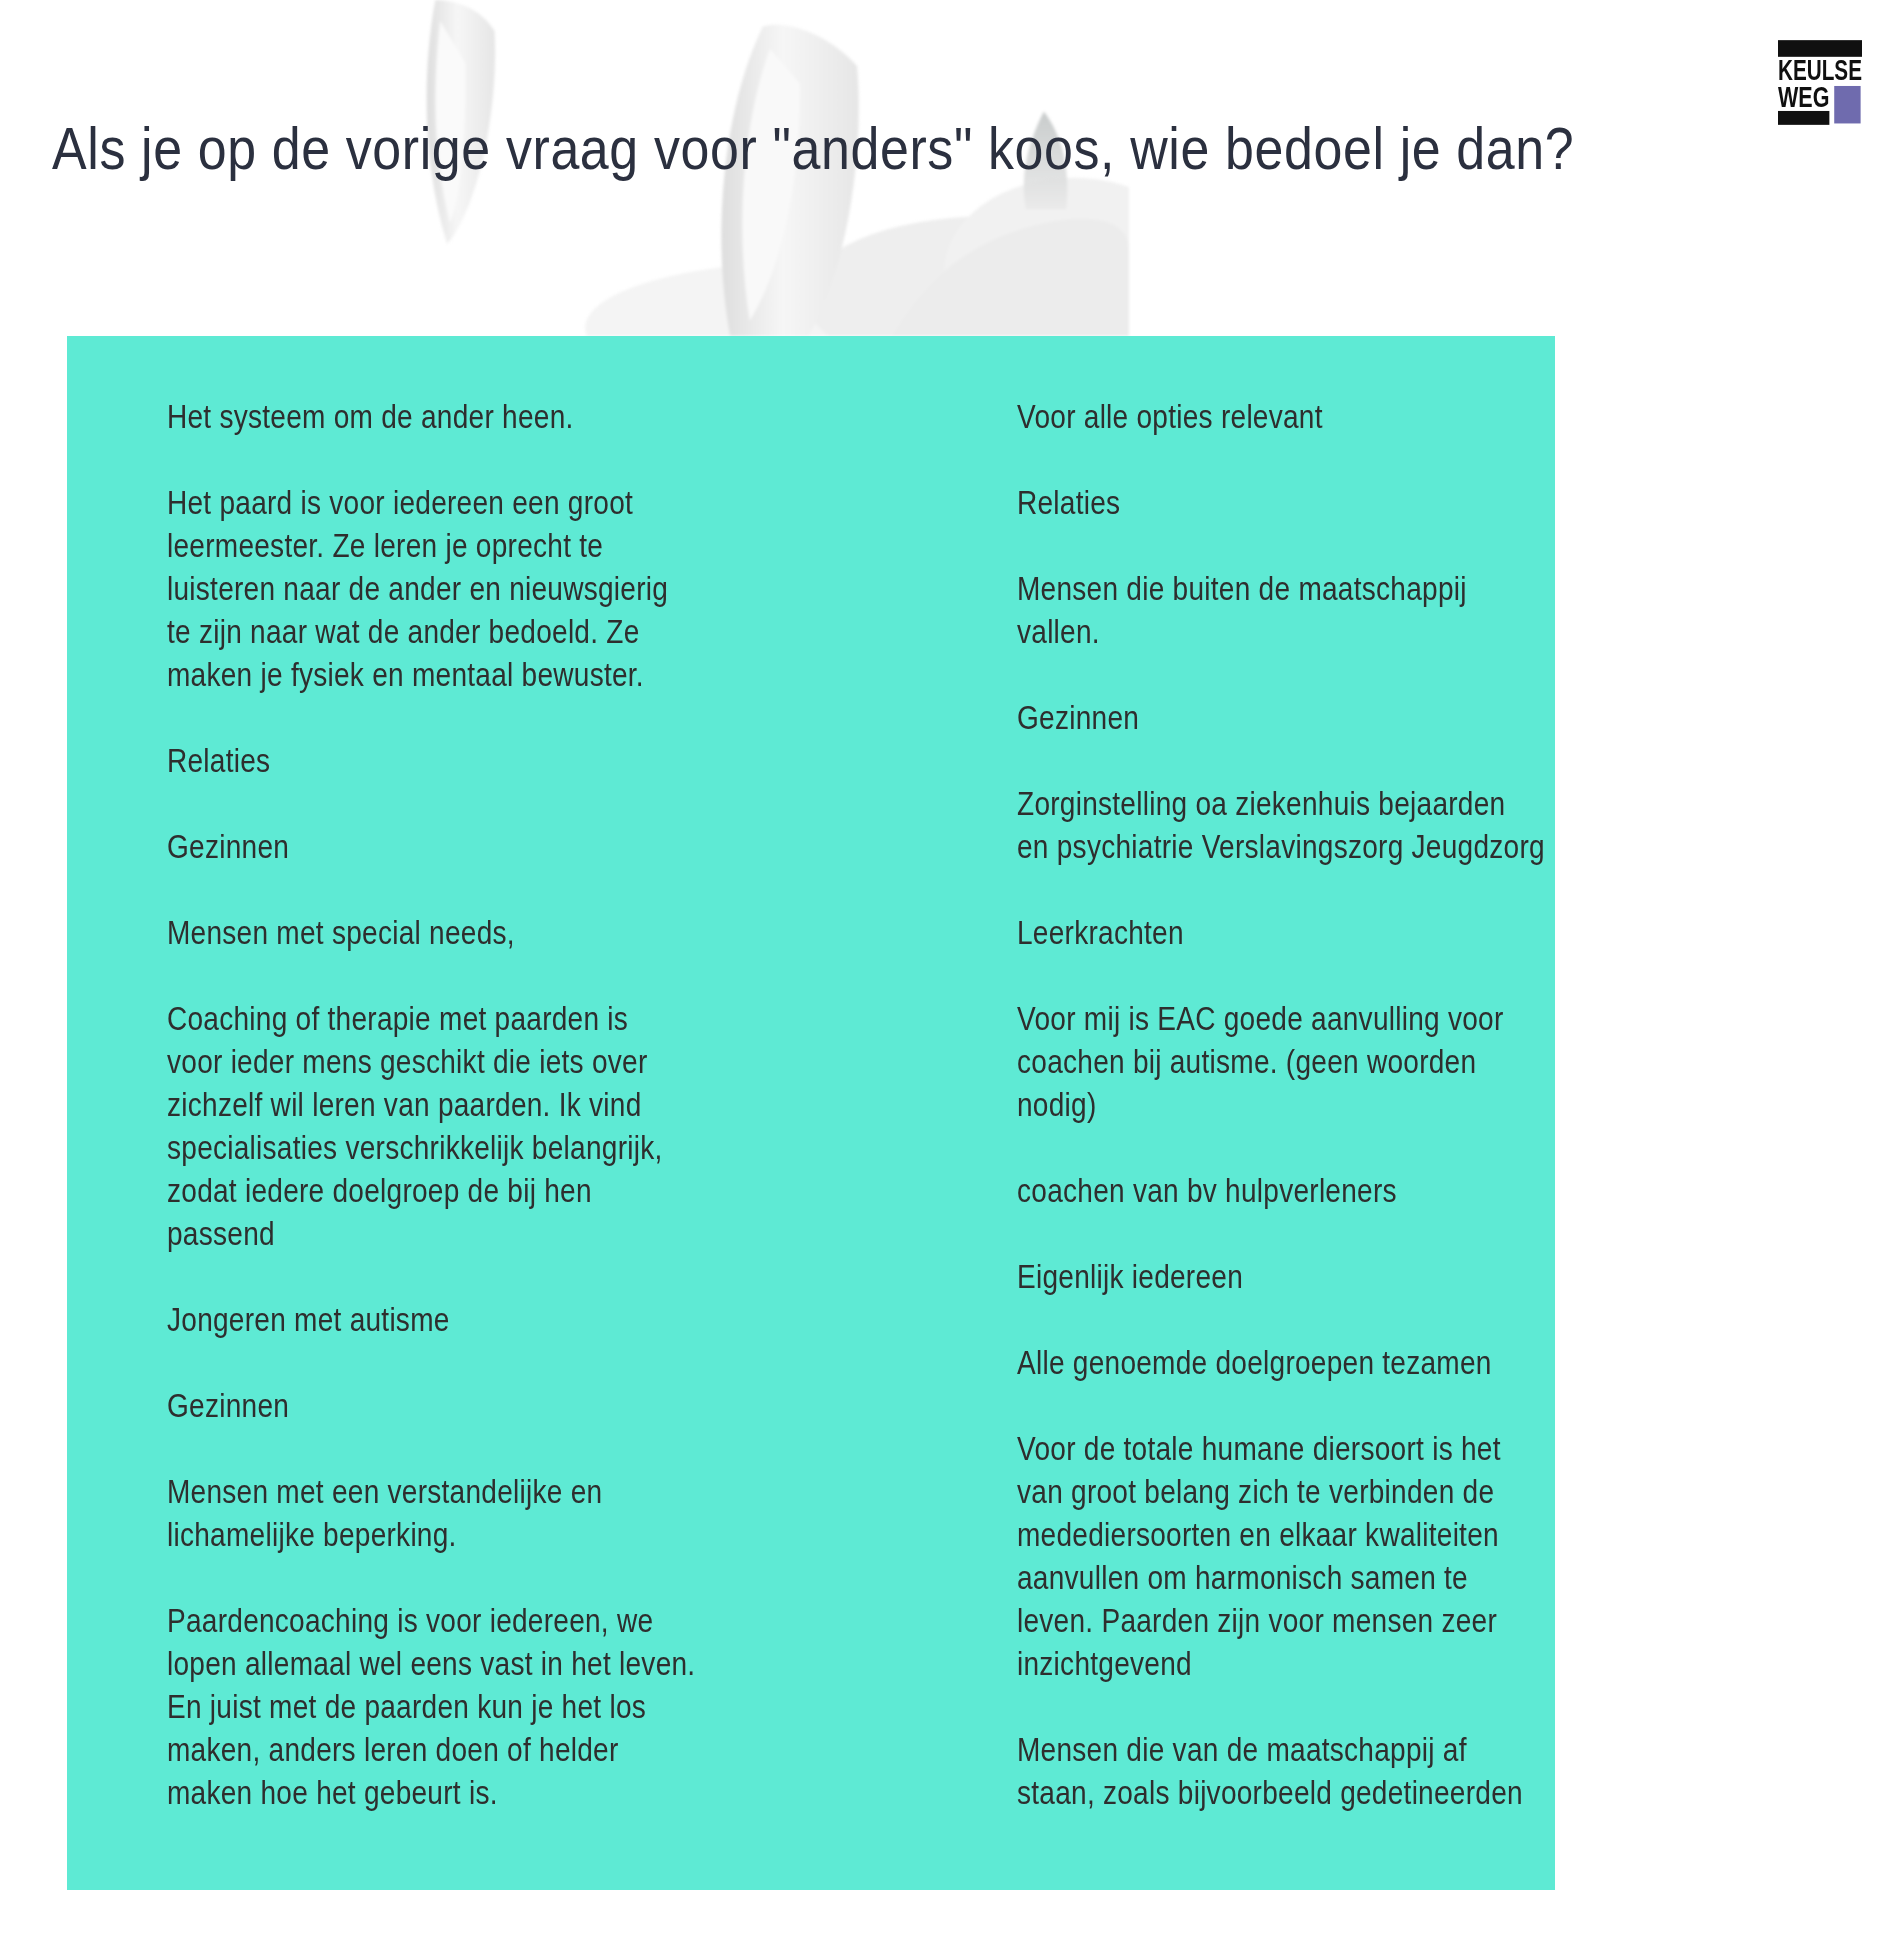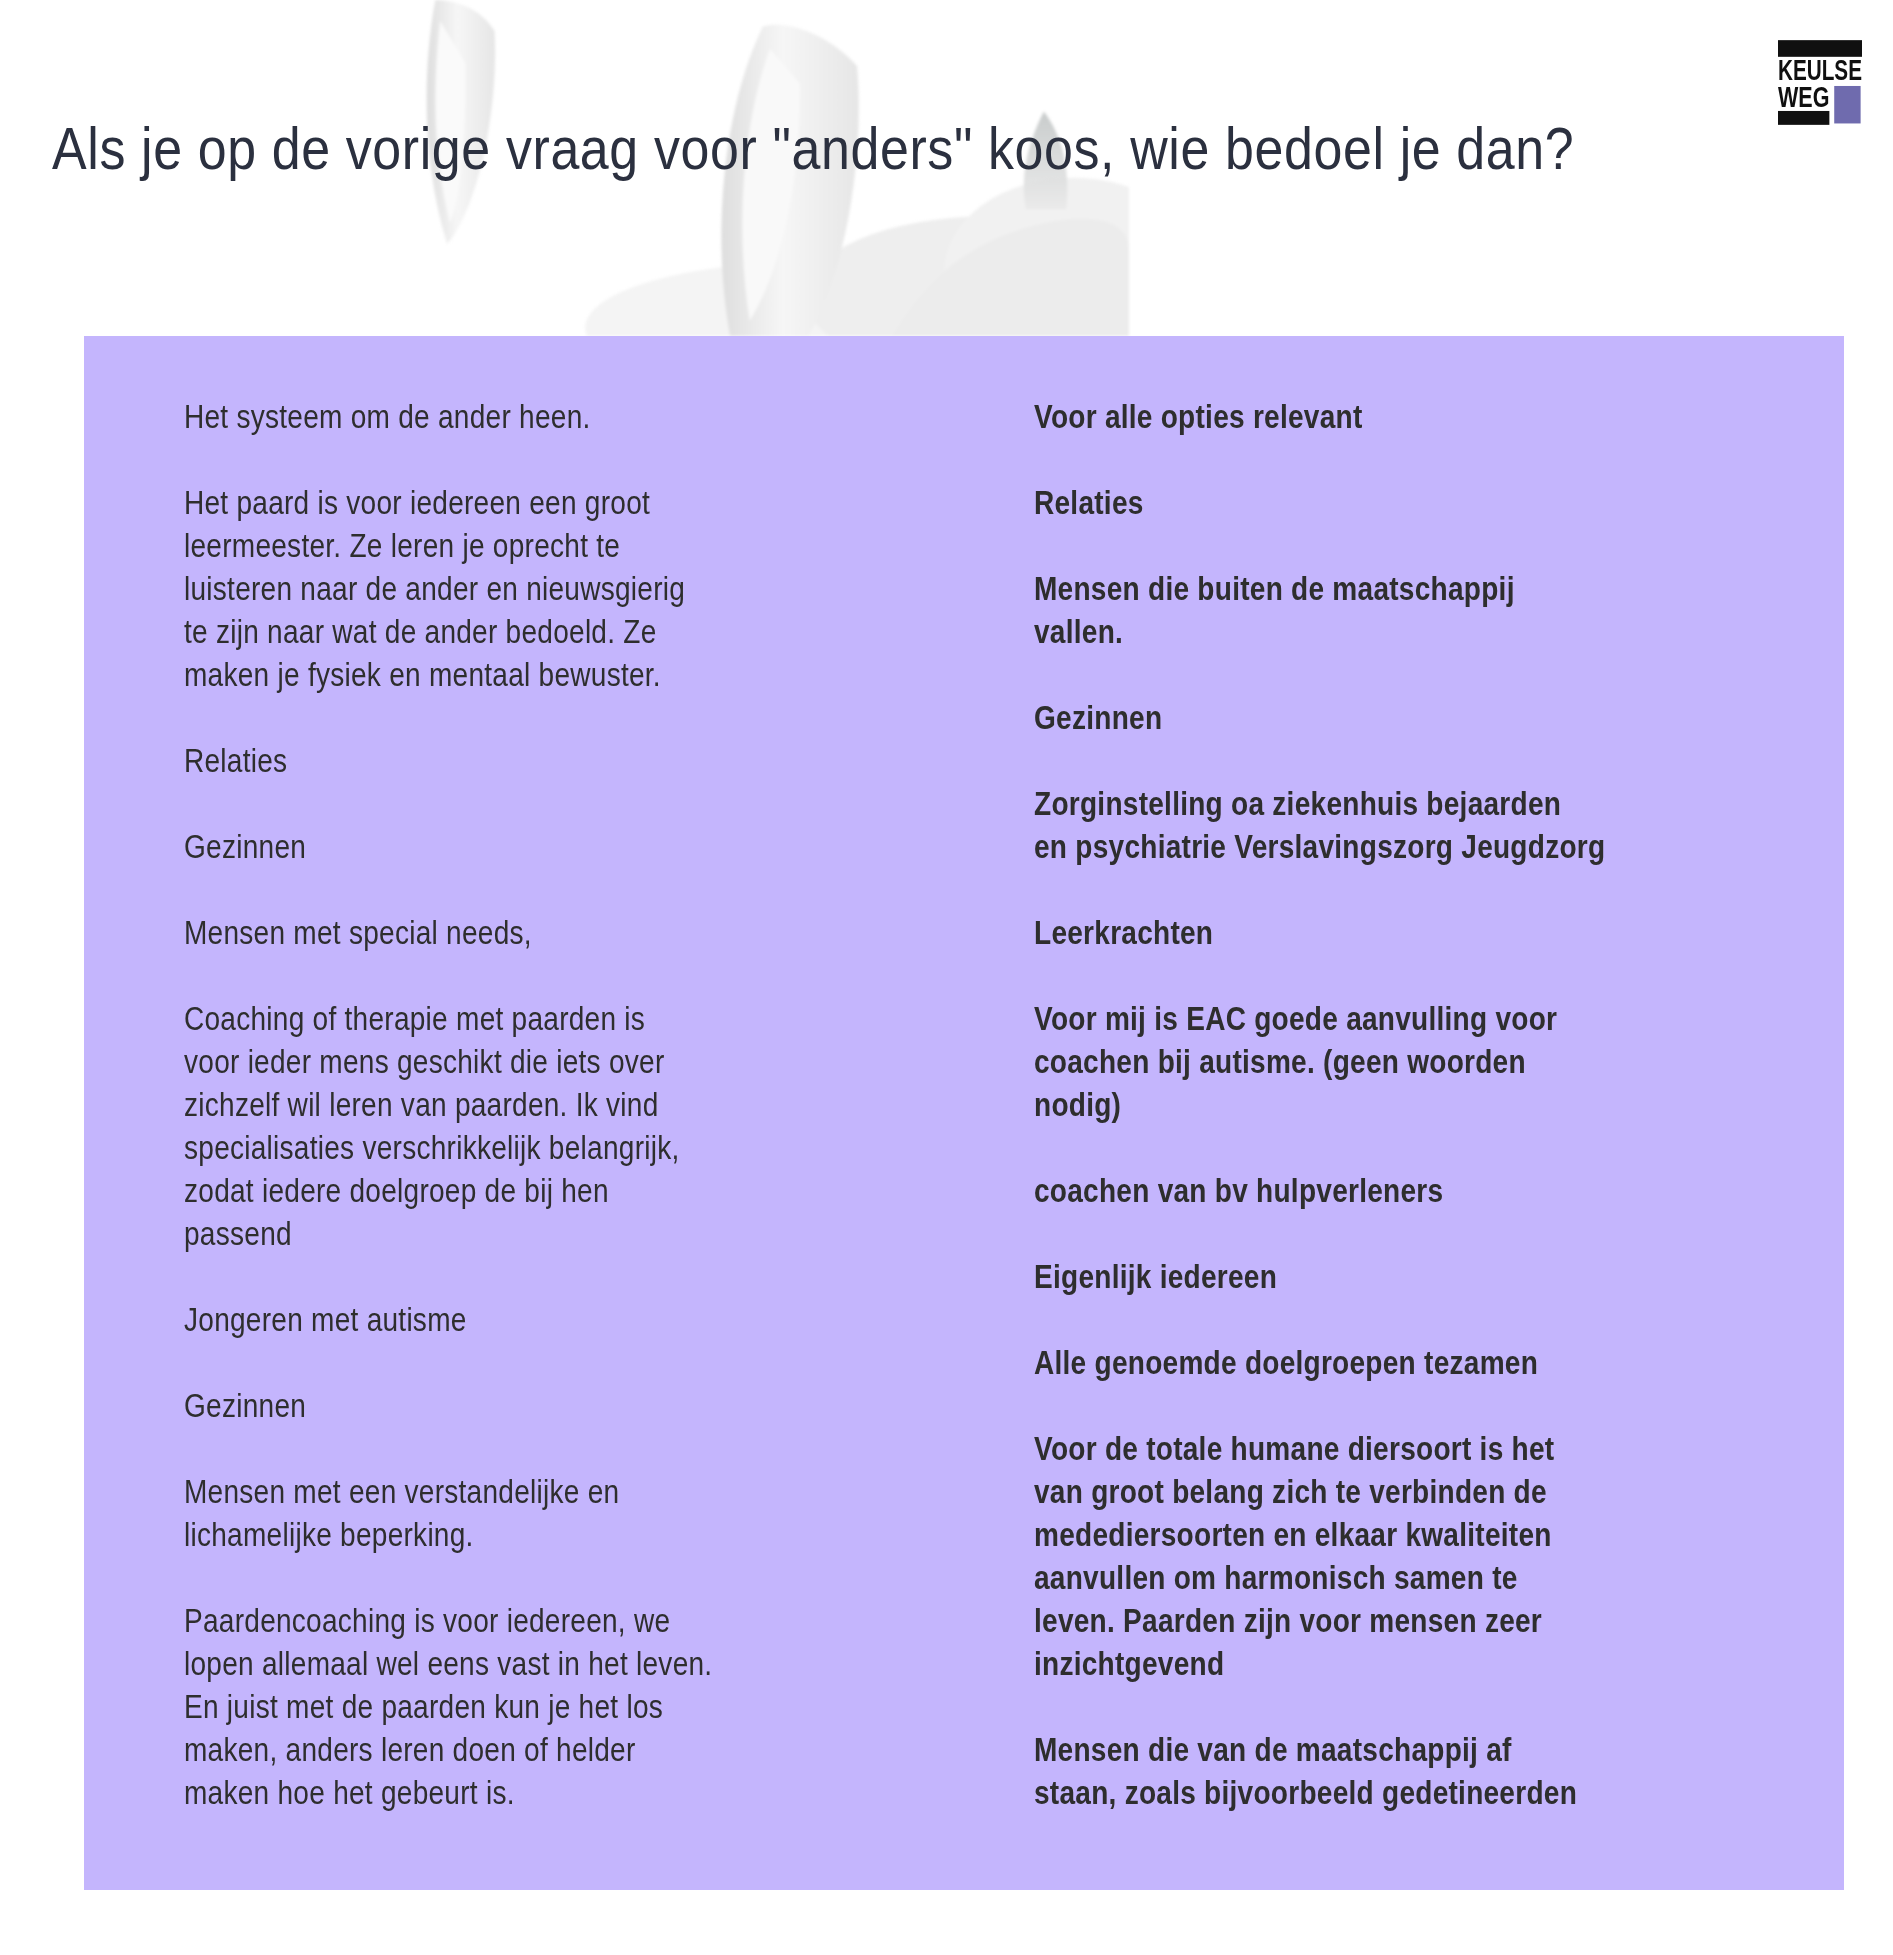"Het systeem om de ander" .panel { background: #c4b5fd -> #5eead4; left: 84px -> 67px; width: 1760px -> 1488px }
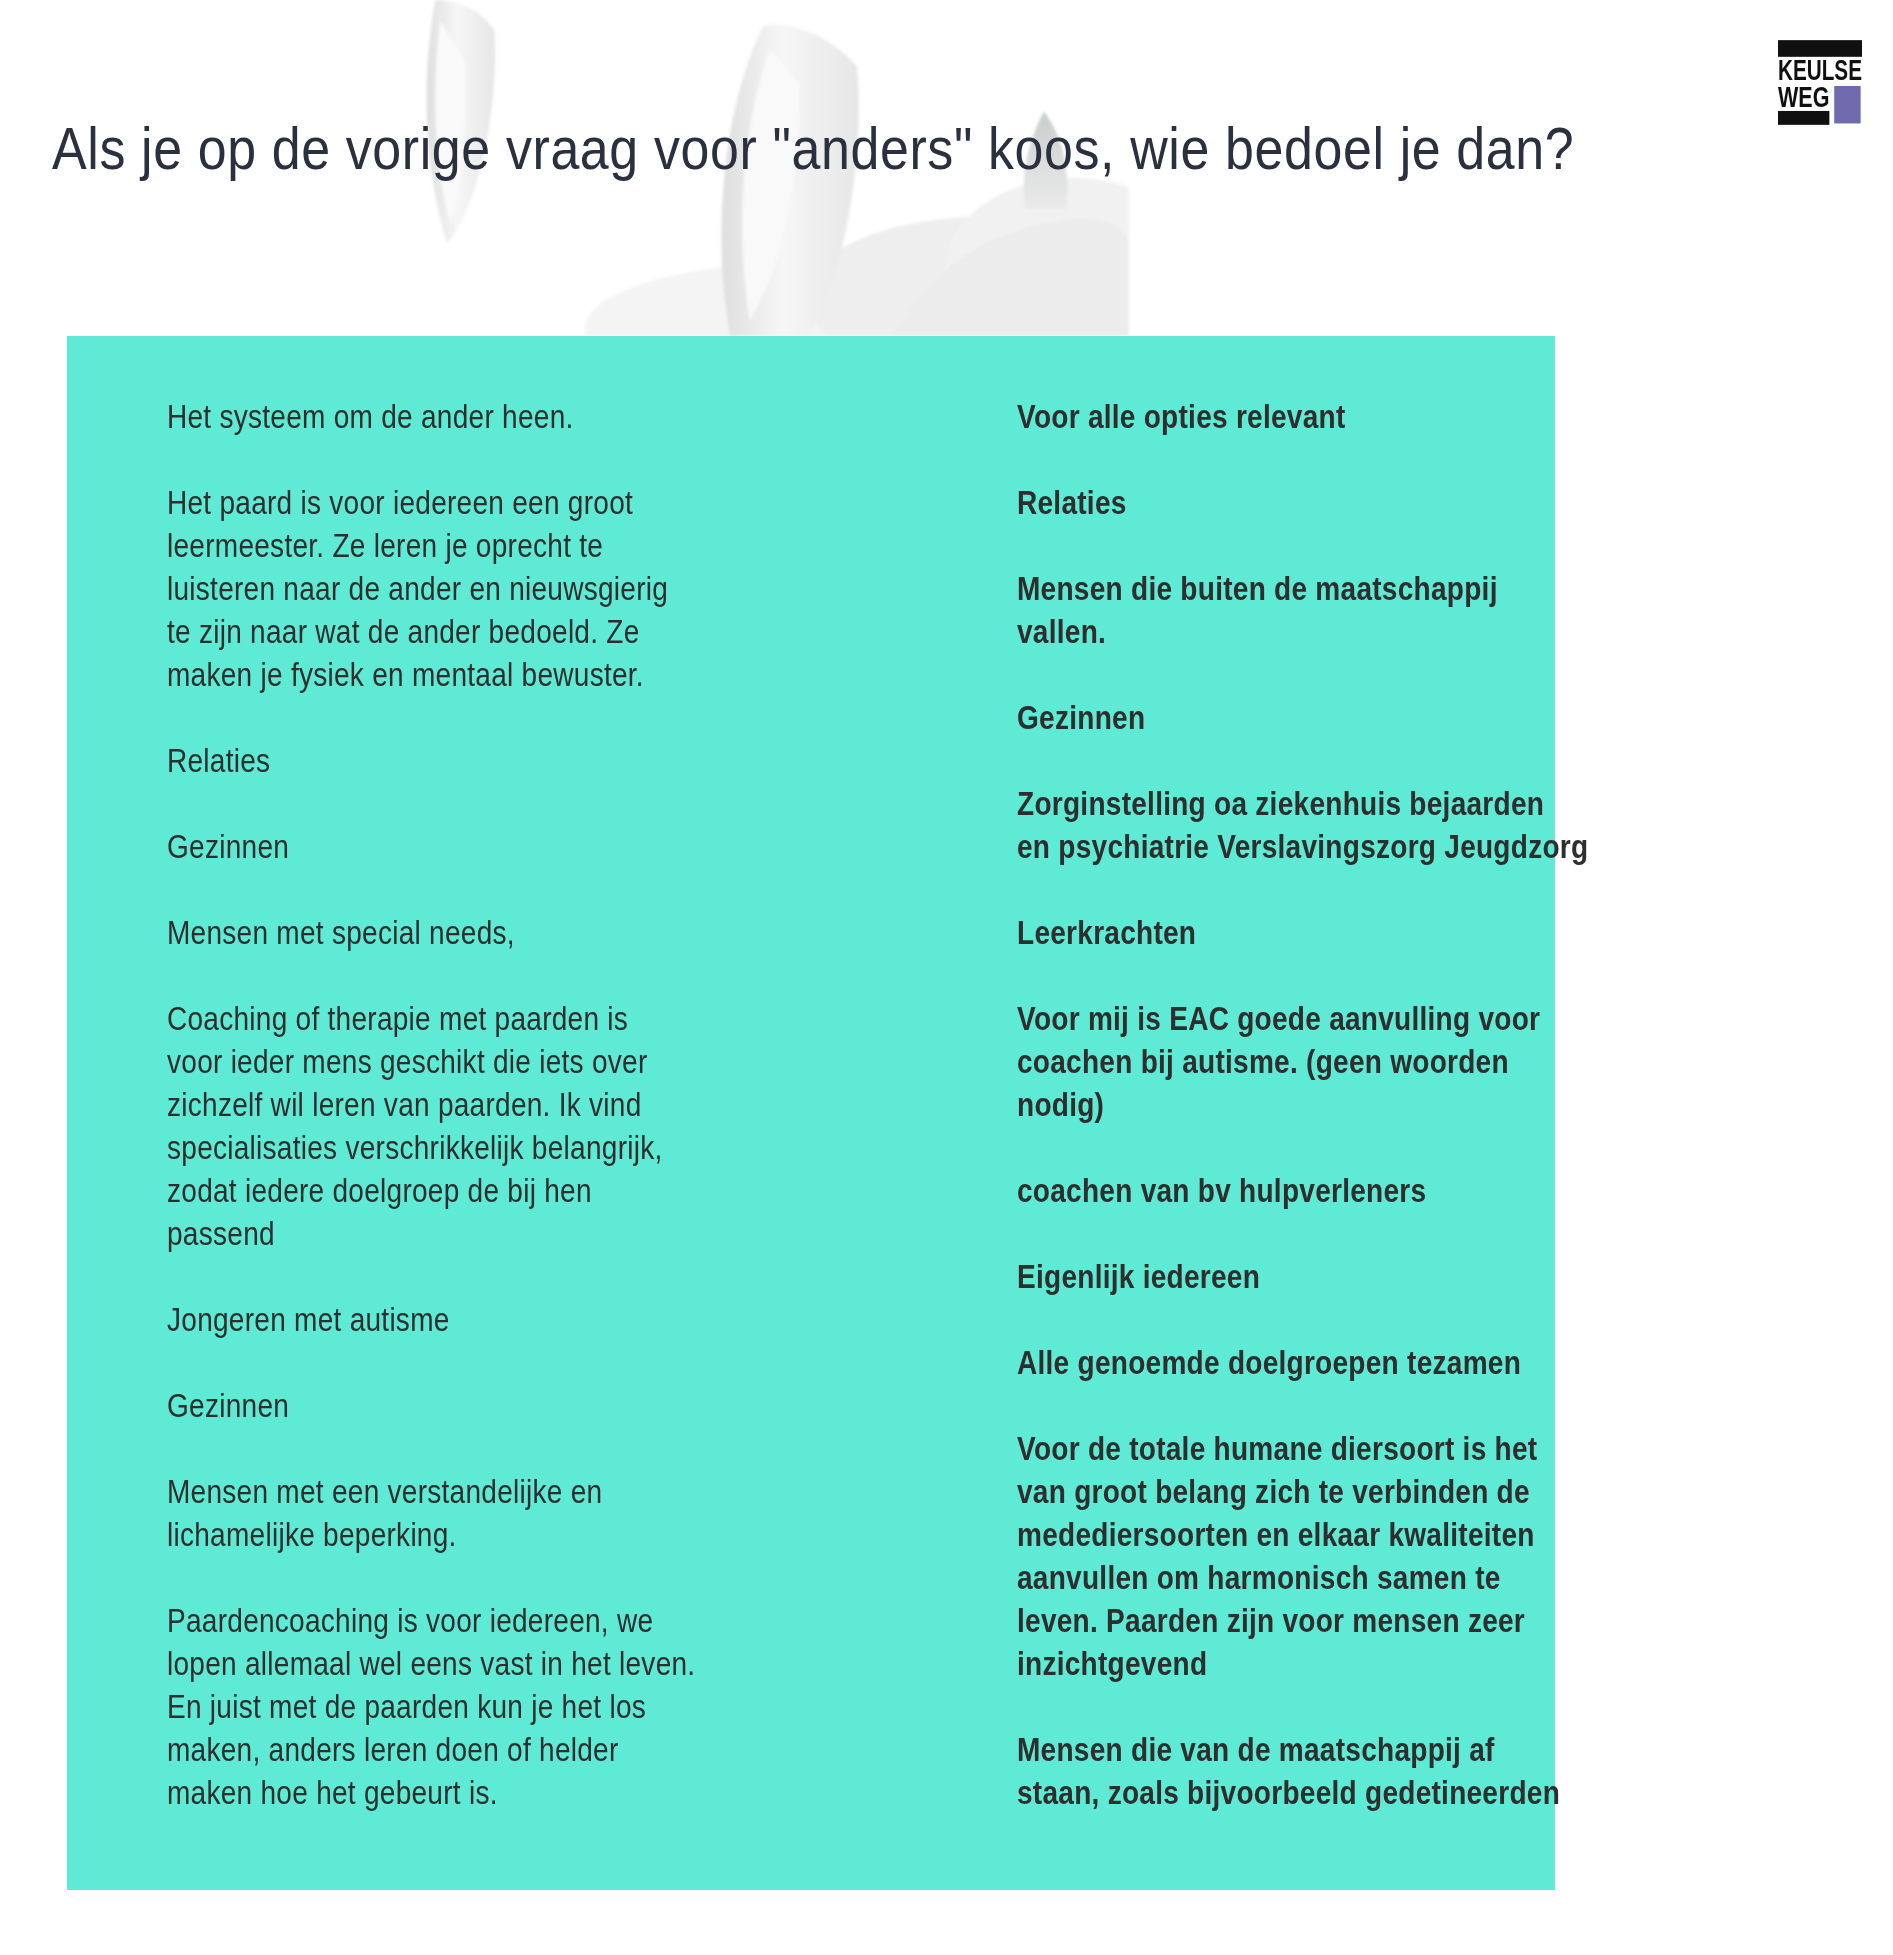"Voor alle opties relevant" .col-right { font-weight: bold -> none }
